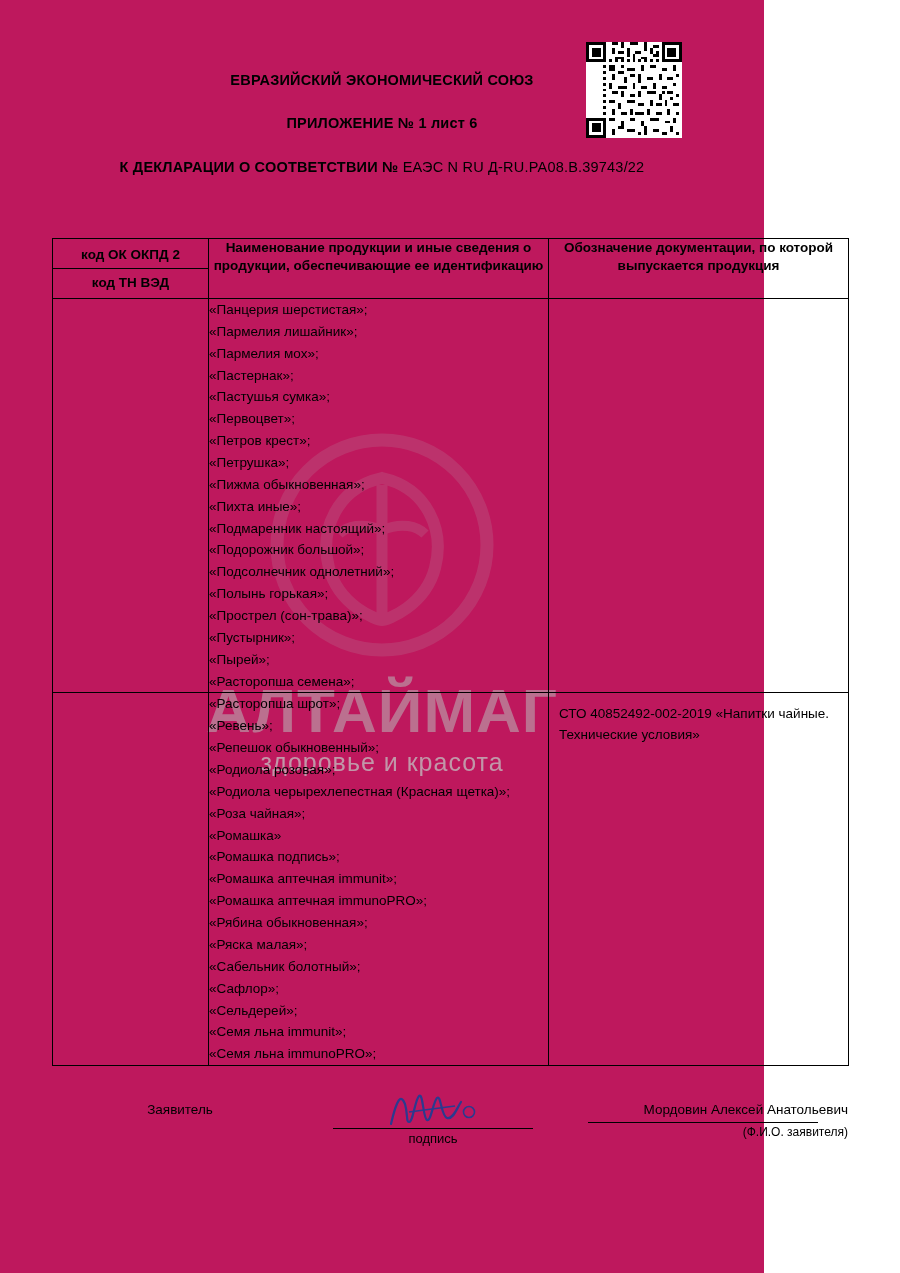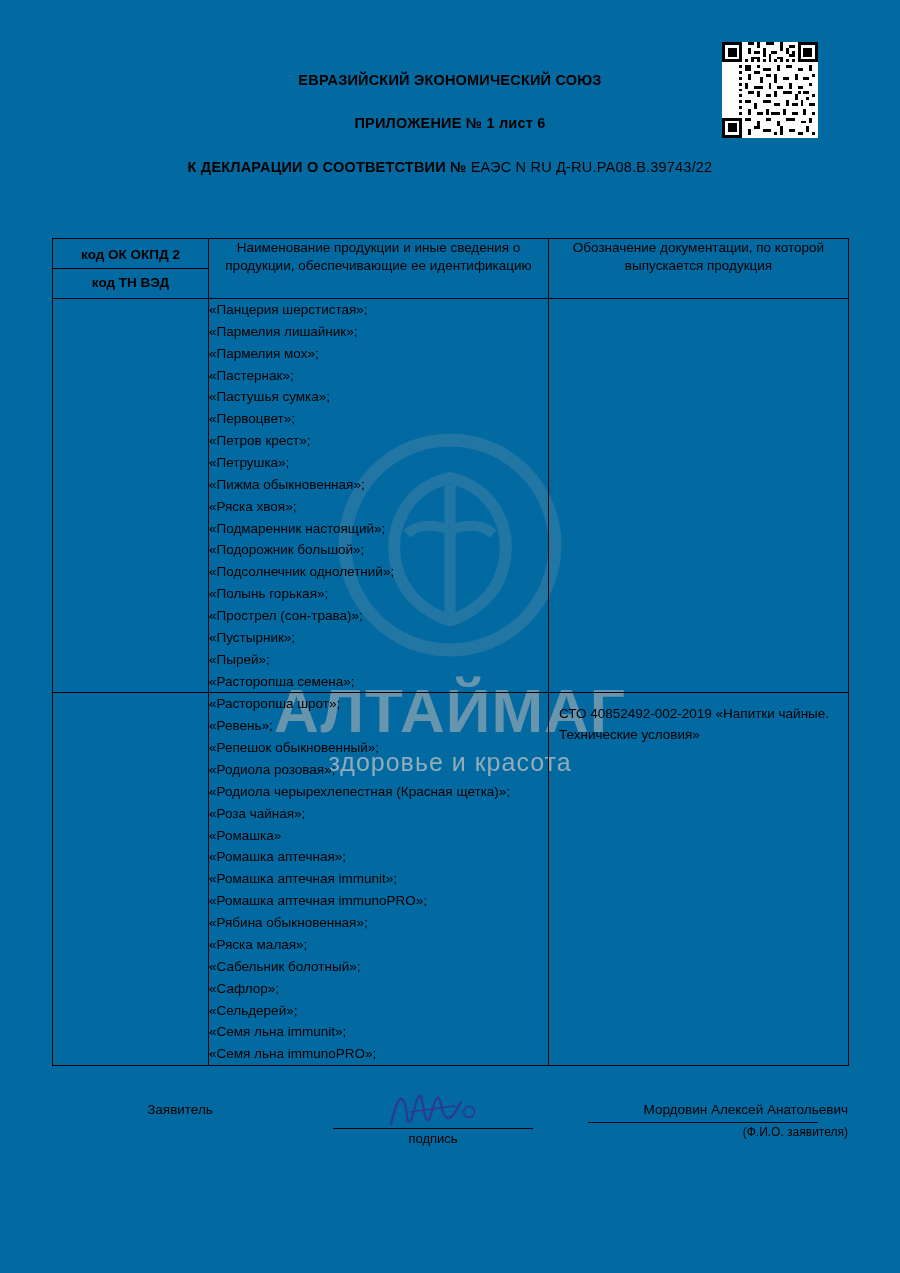"ЕВРАЗИЙСКИЙ ЭКОНОМИЧЕСКИЙ СОЮЗ" .page { background: #0369a1 -> #be185d; width: 900px -> 764px }
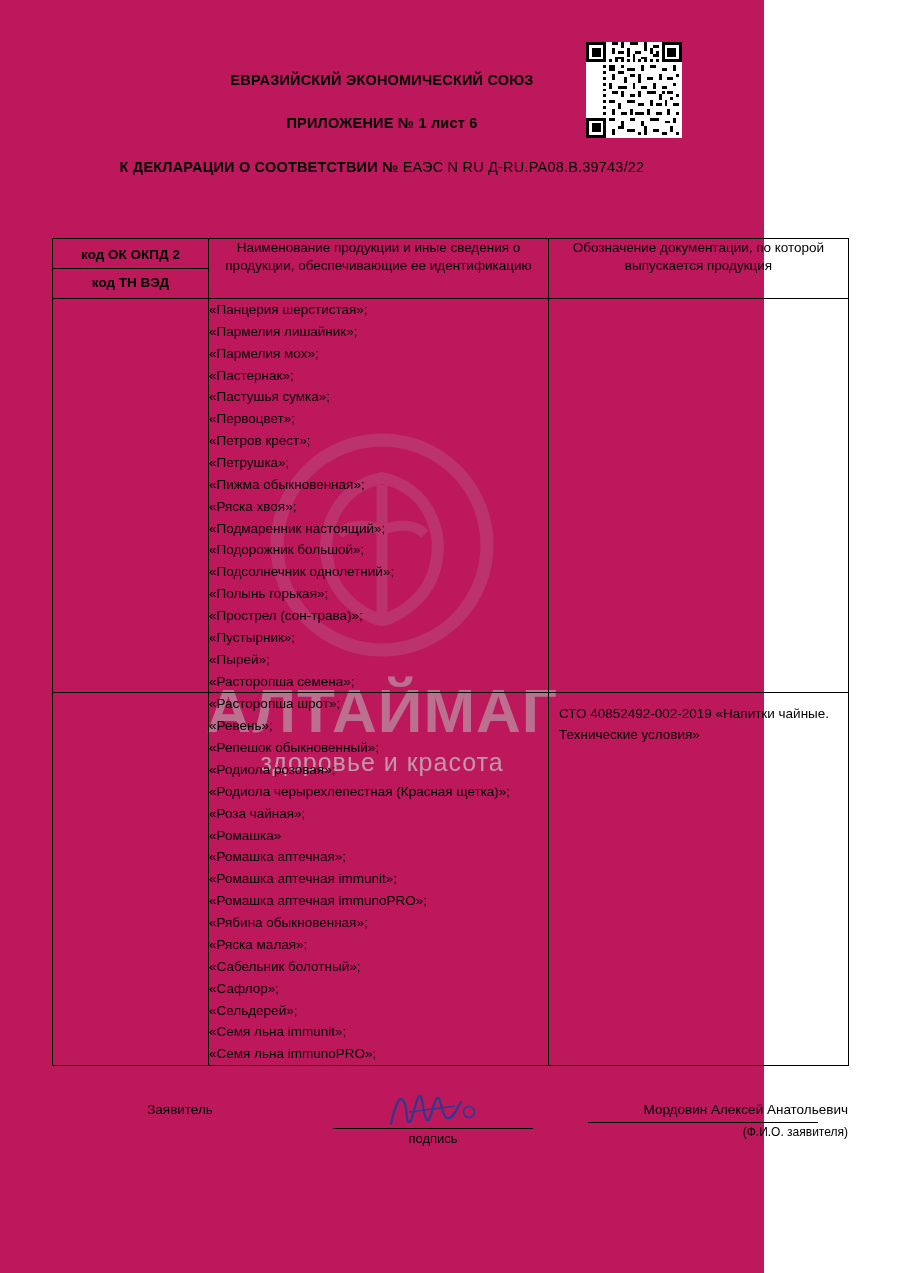"Наименование продукции и иные сведения" .hdr-cell { font-weight: normal -> bold }
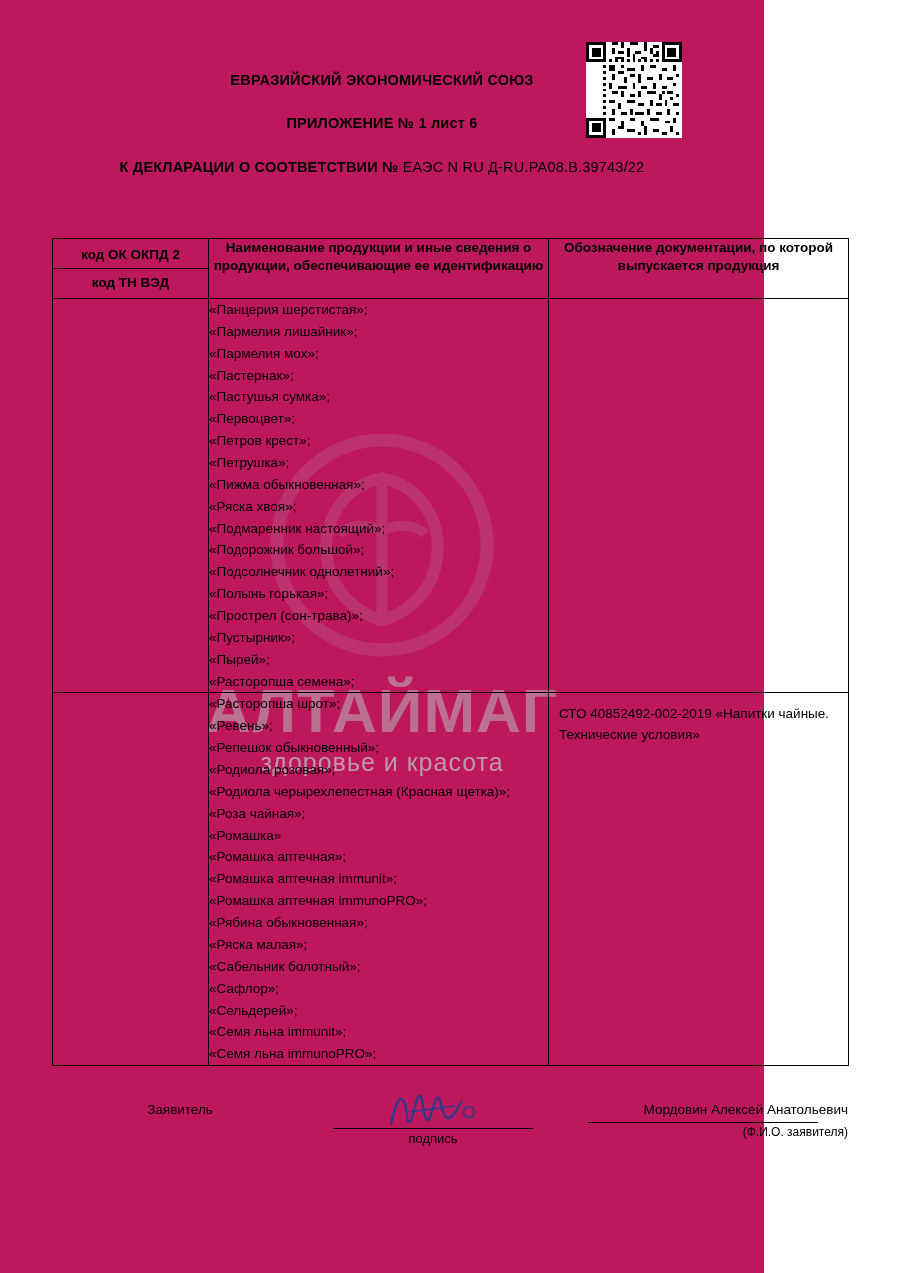"«Ряска хвоя»;" div.prod-line { text: Ряска хвоя -> Пихта иные }
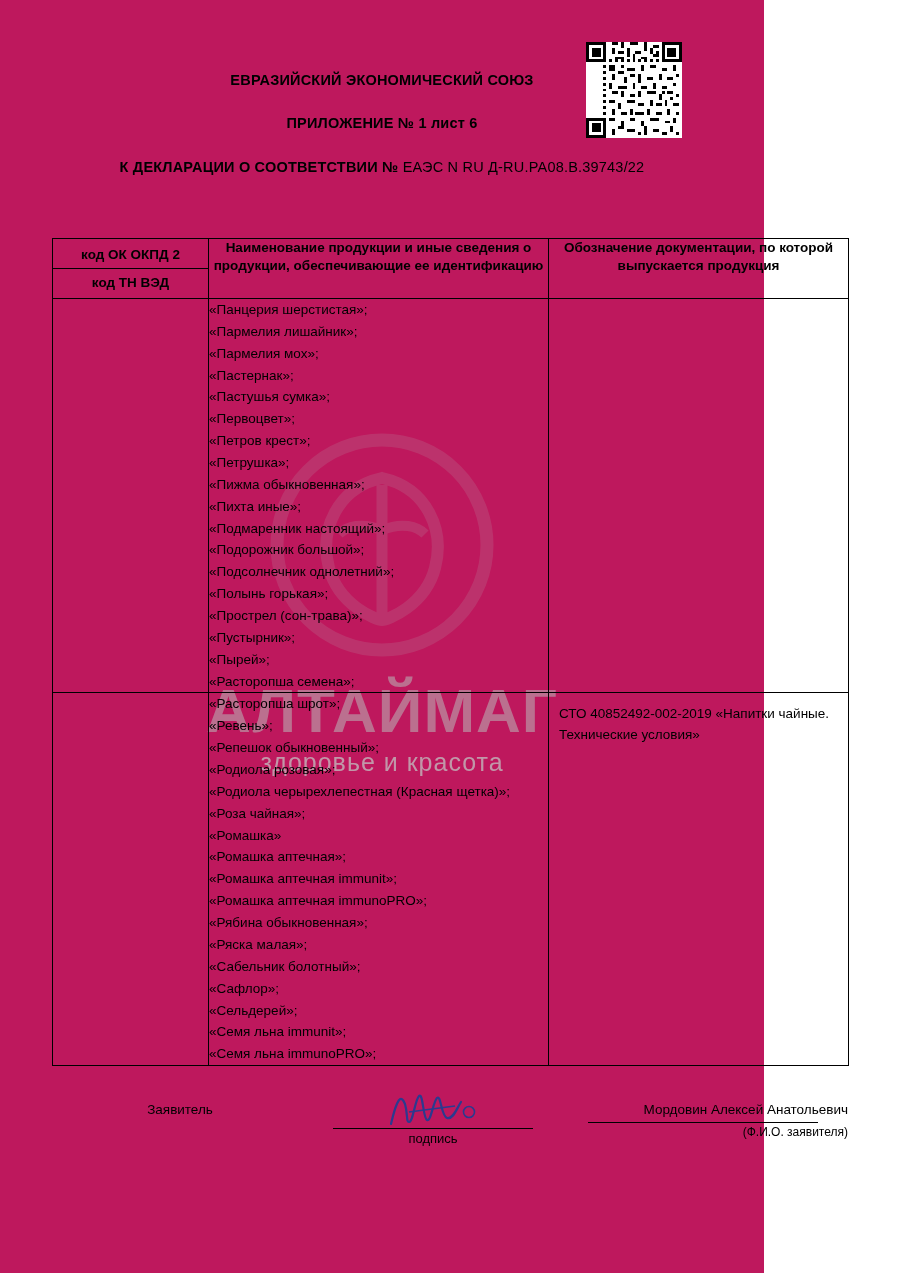"«Ромашка аптечная»;" div.prod-line { text: аптечная -> подпись }
